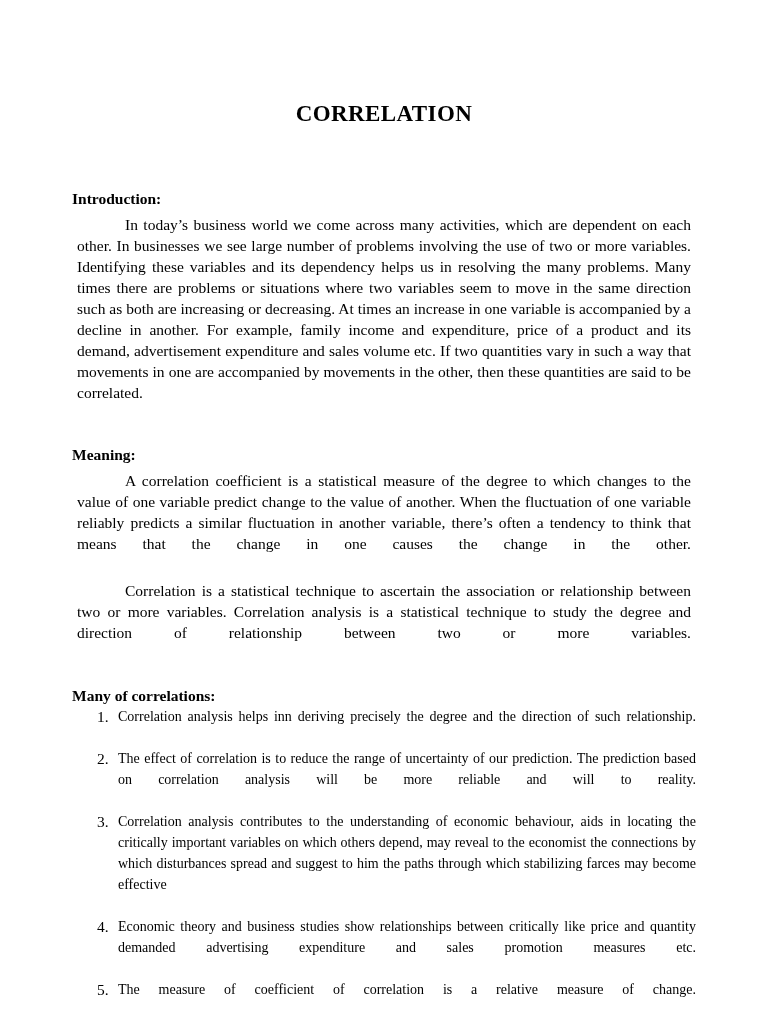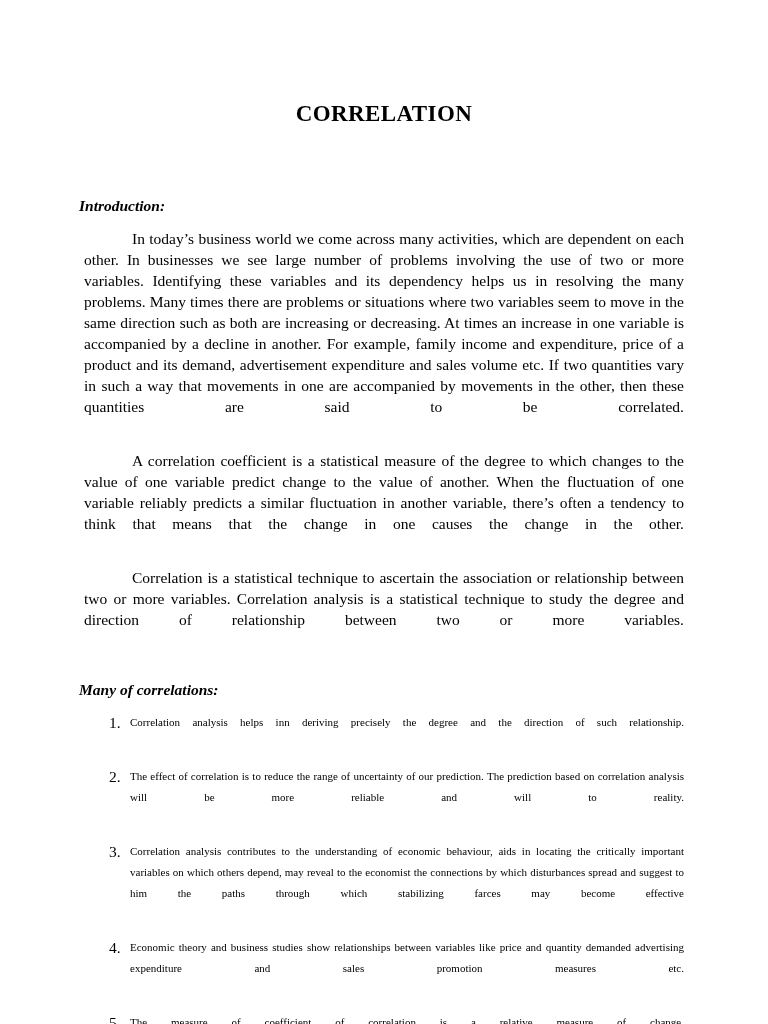"Introduction:" .section-heading { font-style: italic -> none; margin: 7px -> 0 }
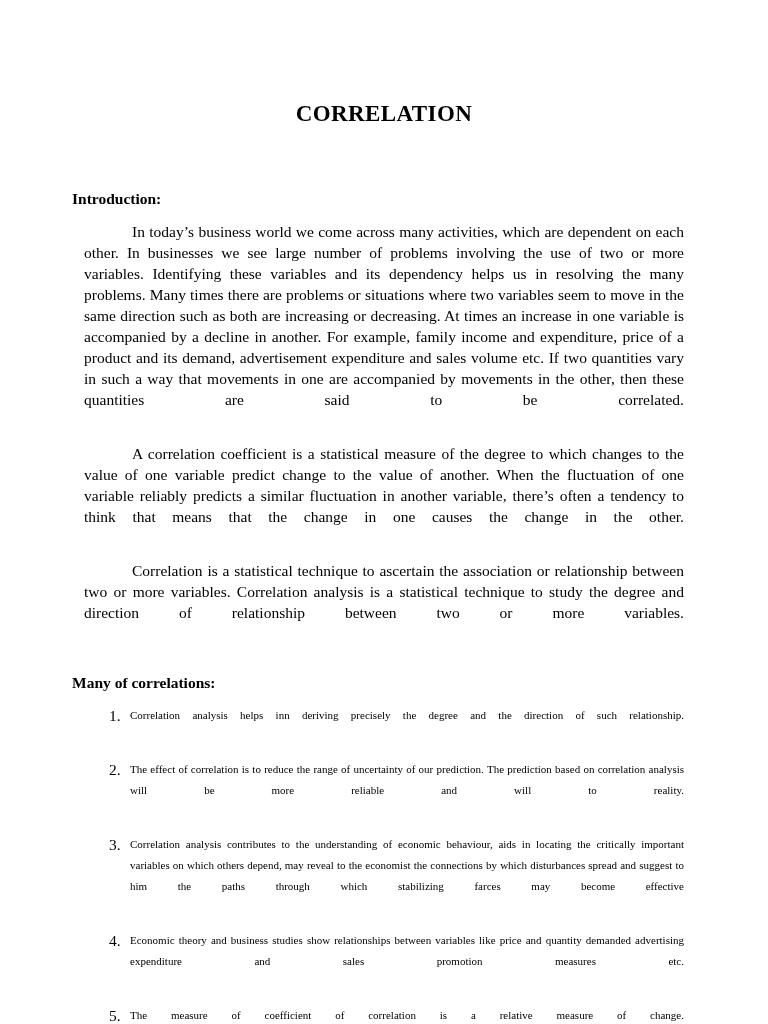"In today’s business world we" p.body-par { margin: 12px -> 5px }
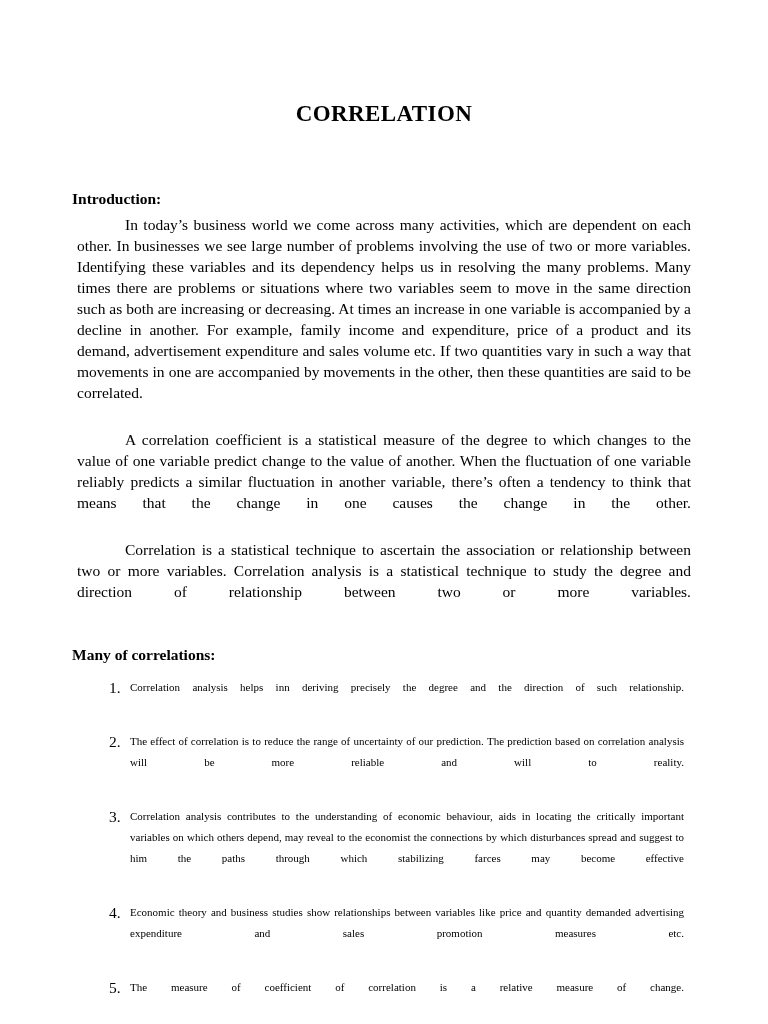"Meaning:" h2.section-heading { html: none -> <h2>Meaning:</h2> }
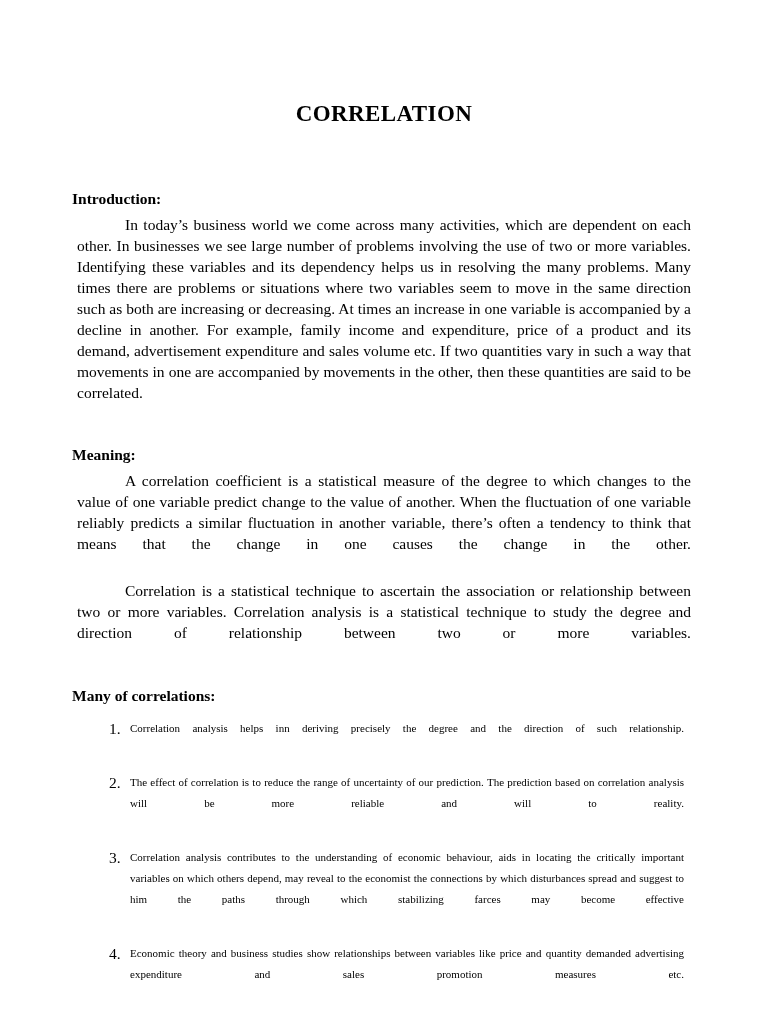"Correlation analysis helps inn deriving" ol.uses-list > li { font-size: 11px -> 14px; margin: 12px -> 0 }
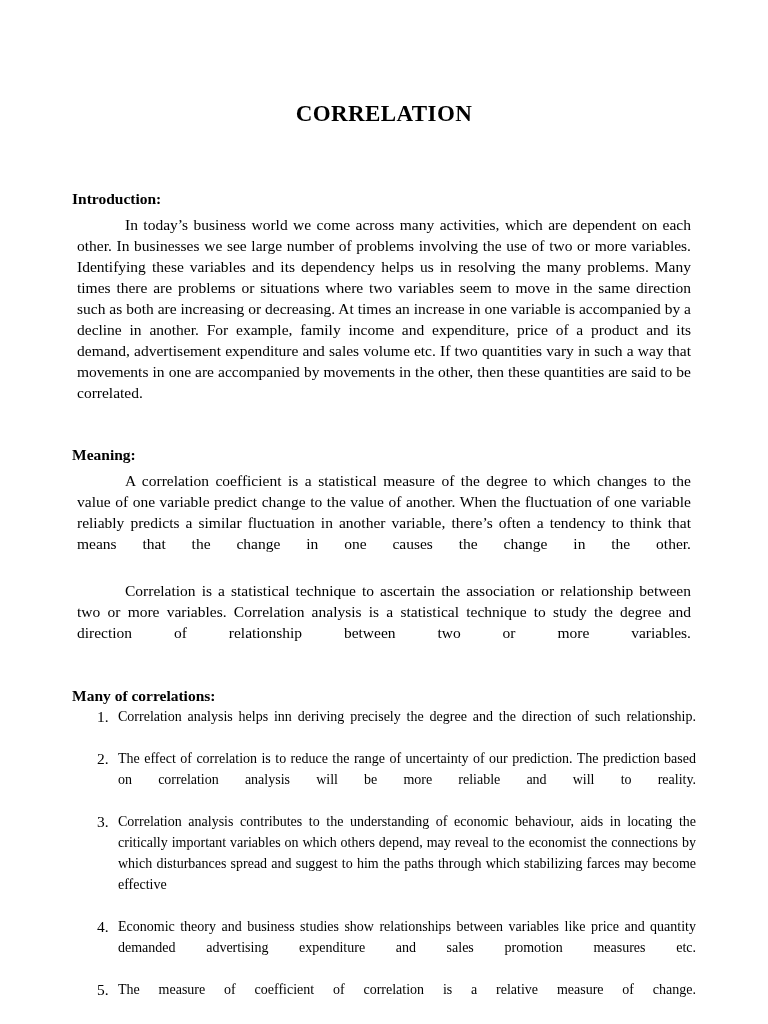"Economic theory and business studies" li { text: variables -> critically }
